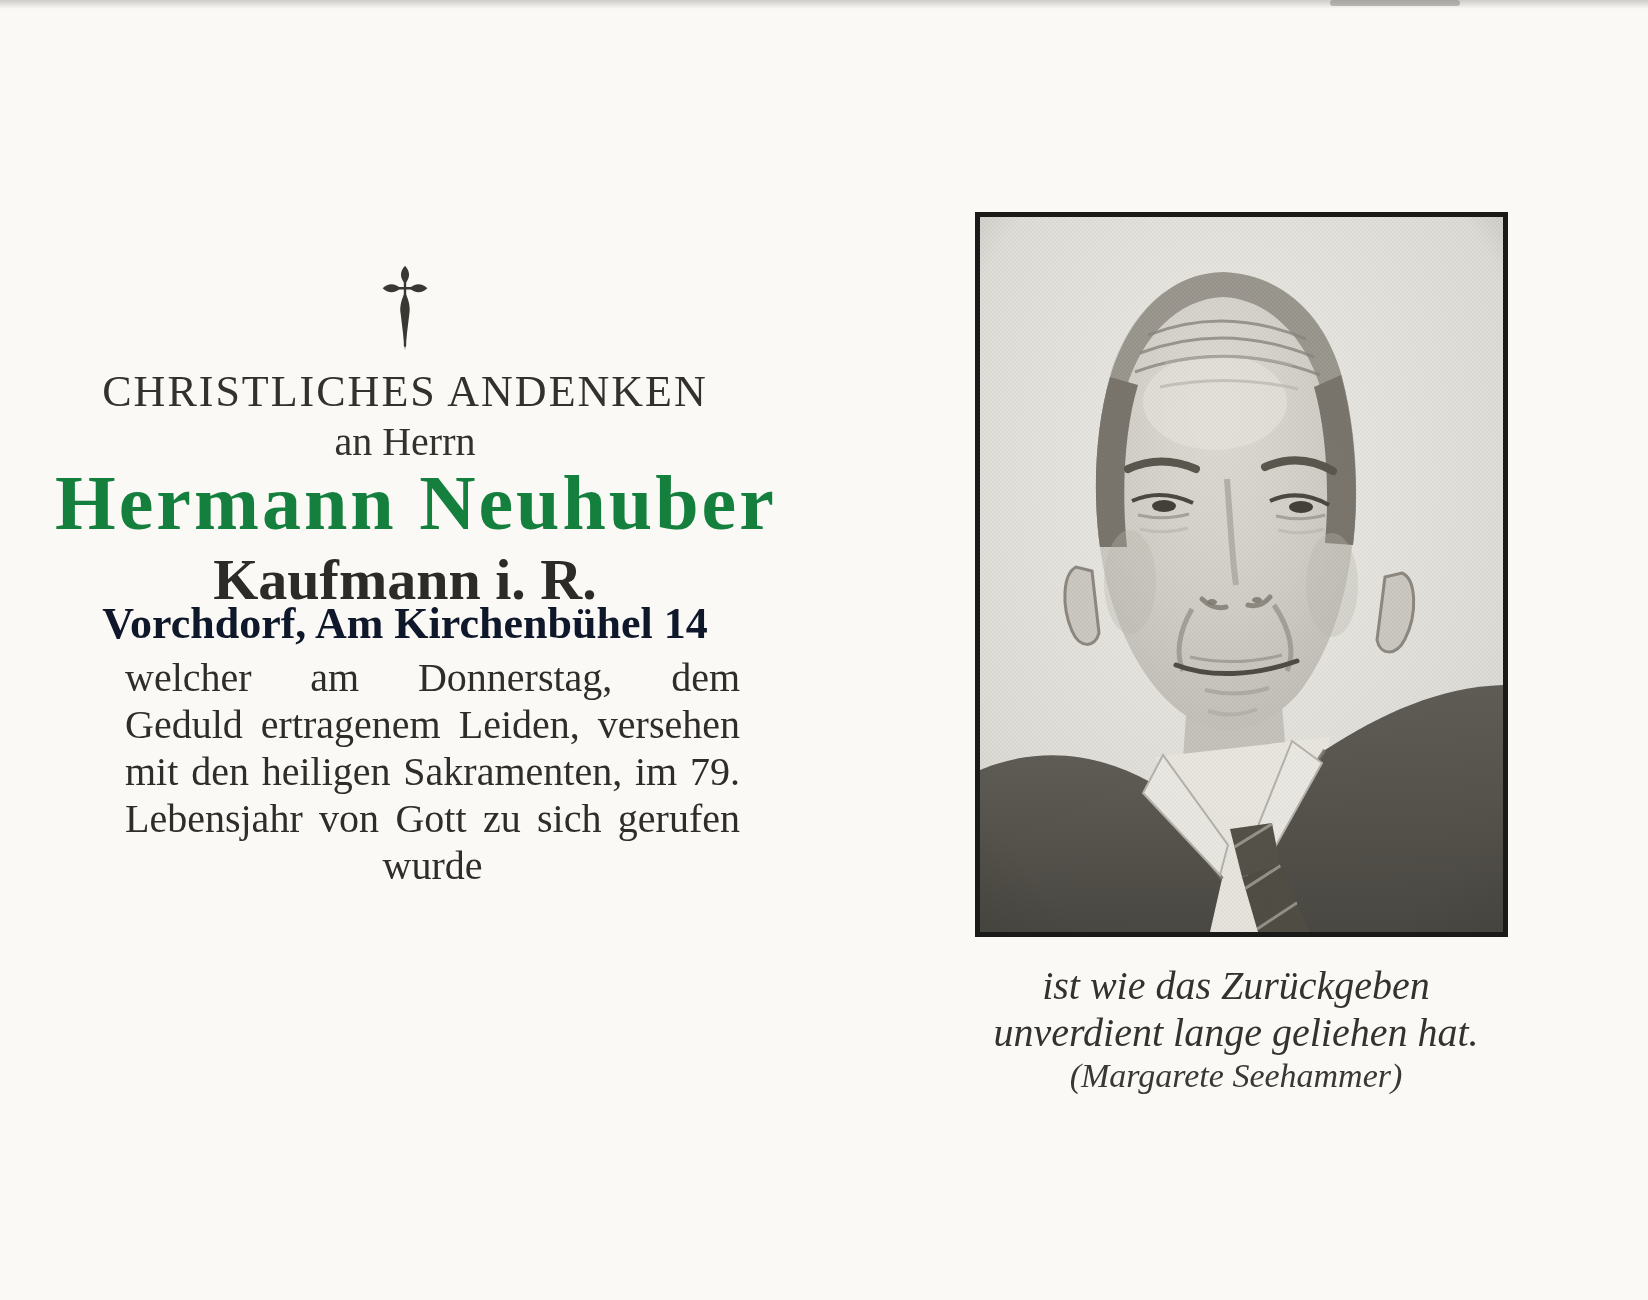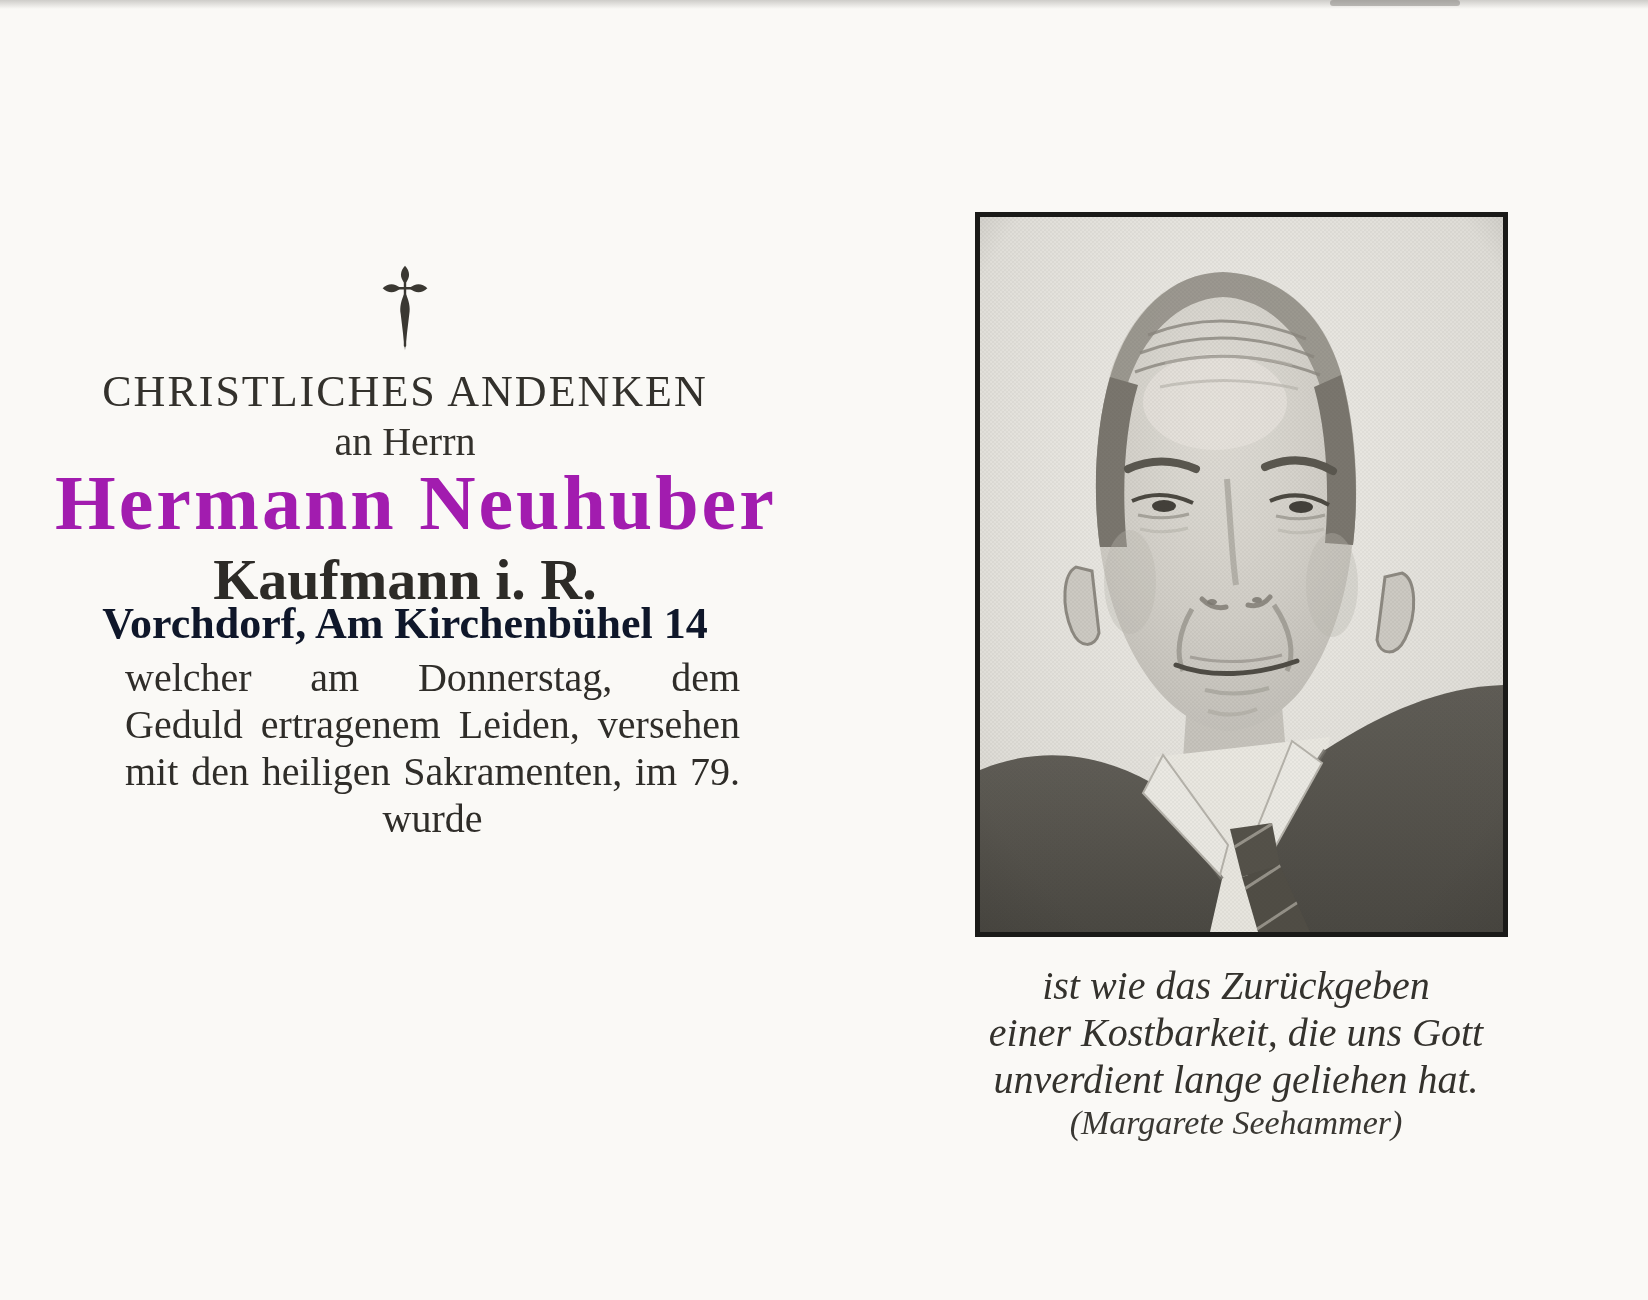"Hermann Neuhuber" .deceased-name { color: #a21caf -> #15803d }
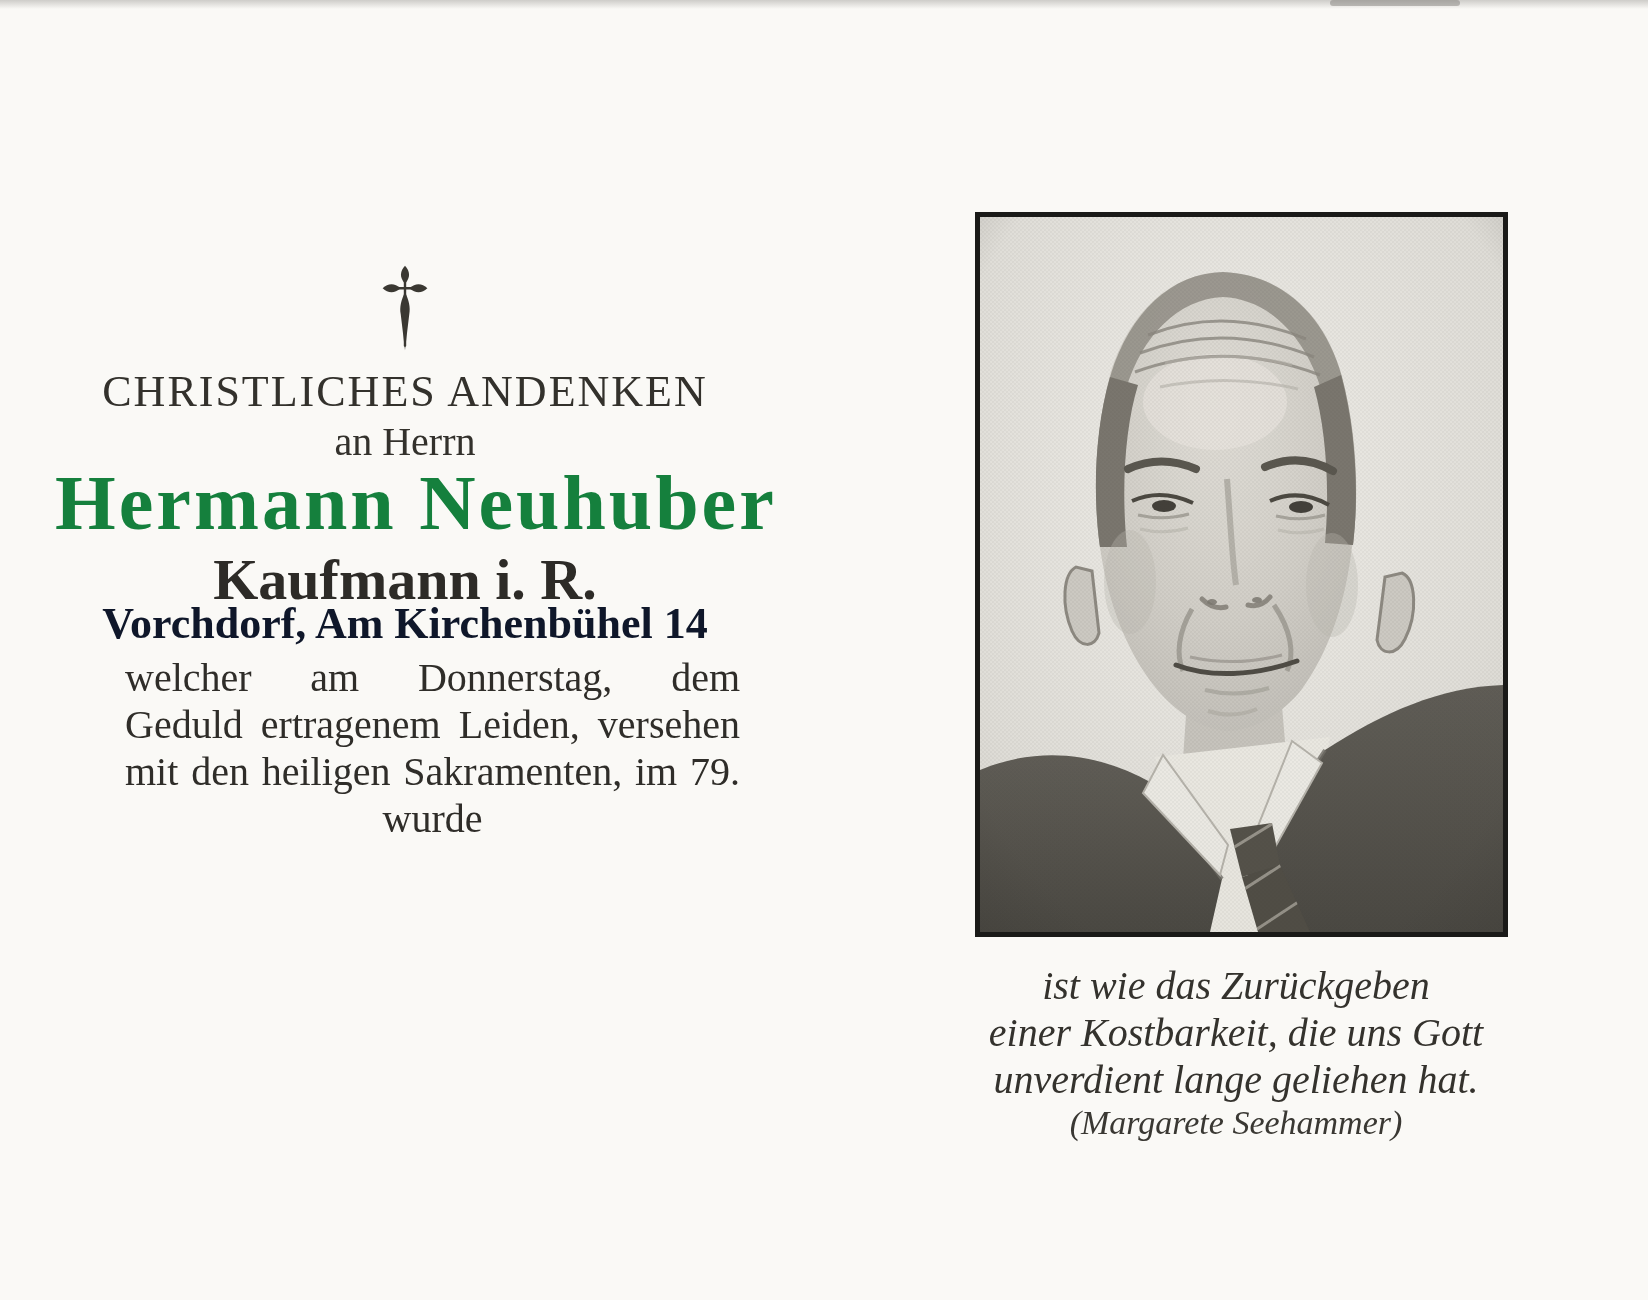"Lebensjahr von Gott zu sich" div.line { html: none -> <div>Lebensjahr von Gott zu sich gerufen</div> }
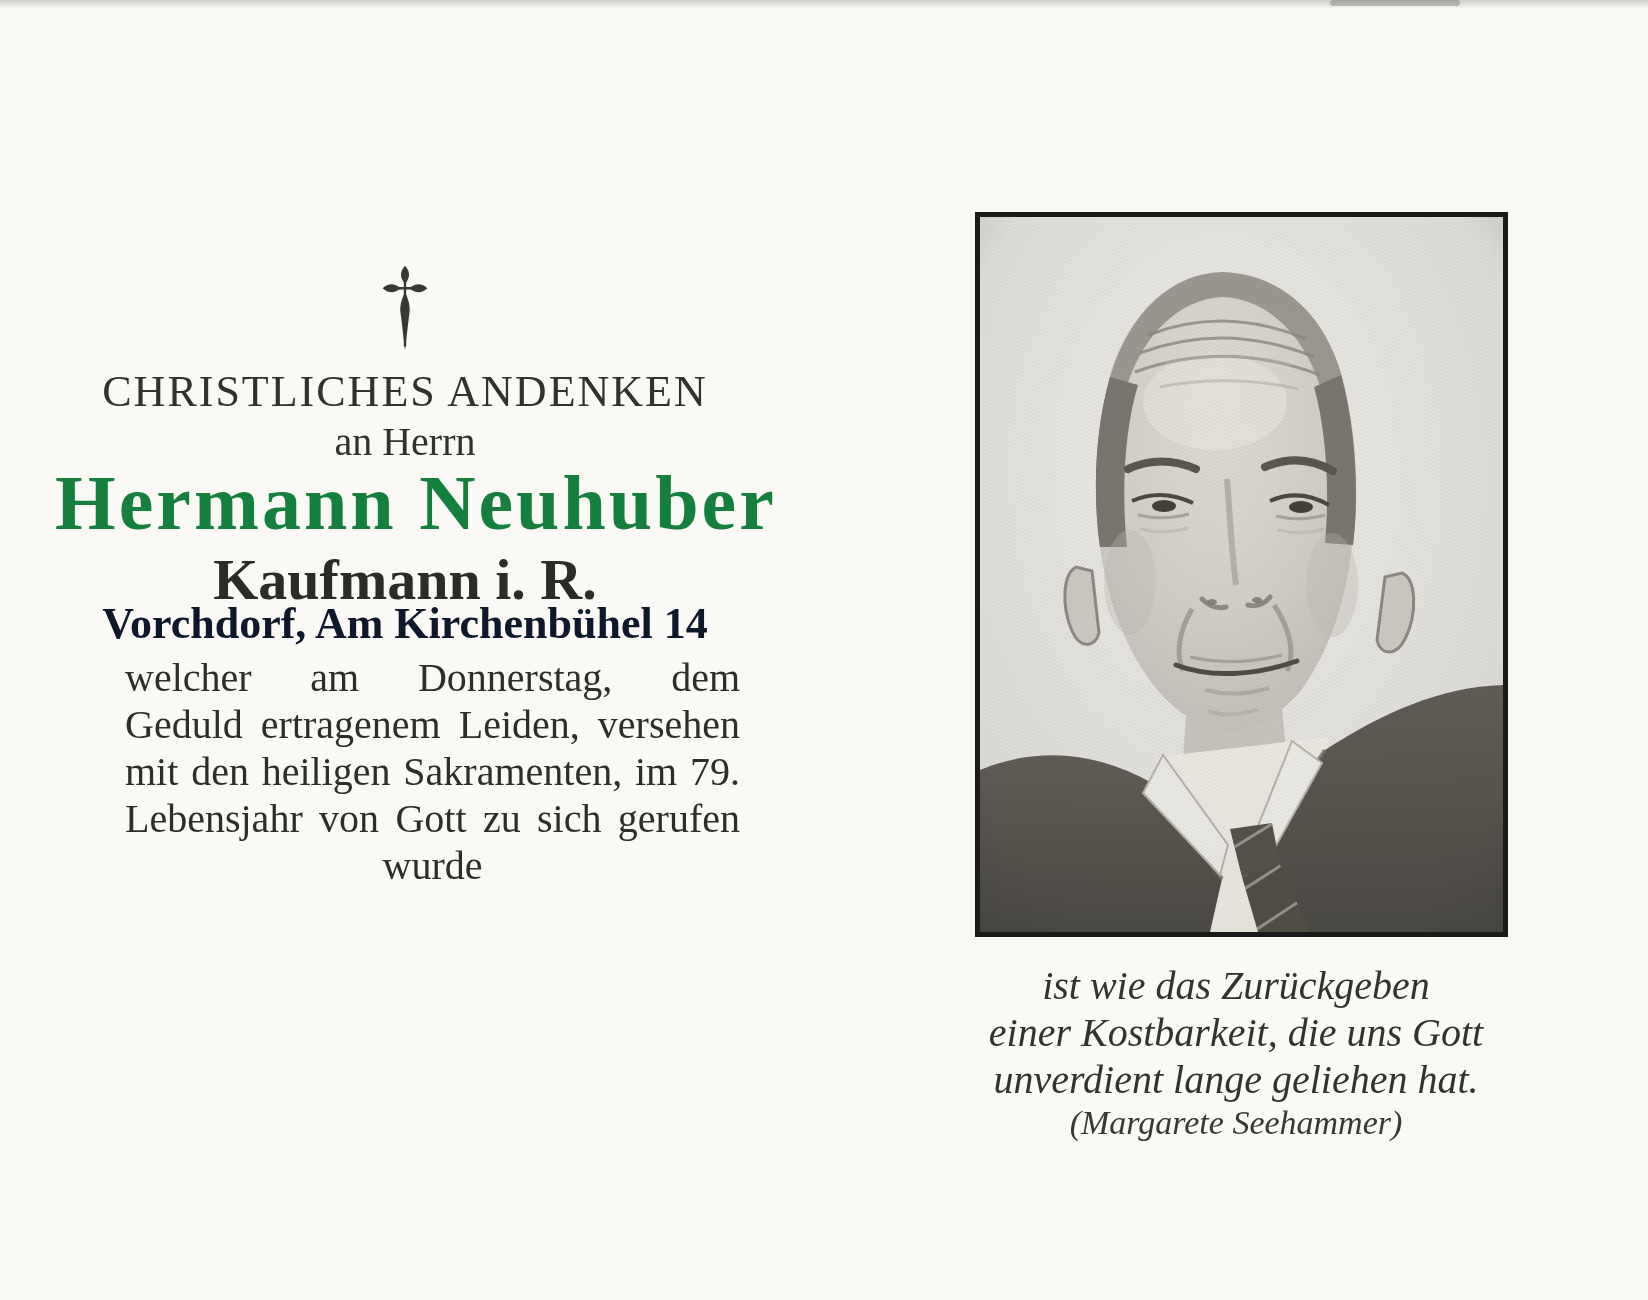"einer Kostbarkeit, die uns Gott" div { html: <div>einer Kostbarkeit, die uns Gott</div> -> none }
